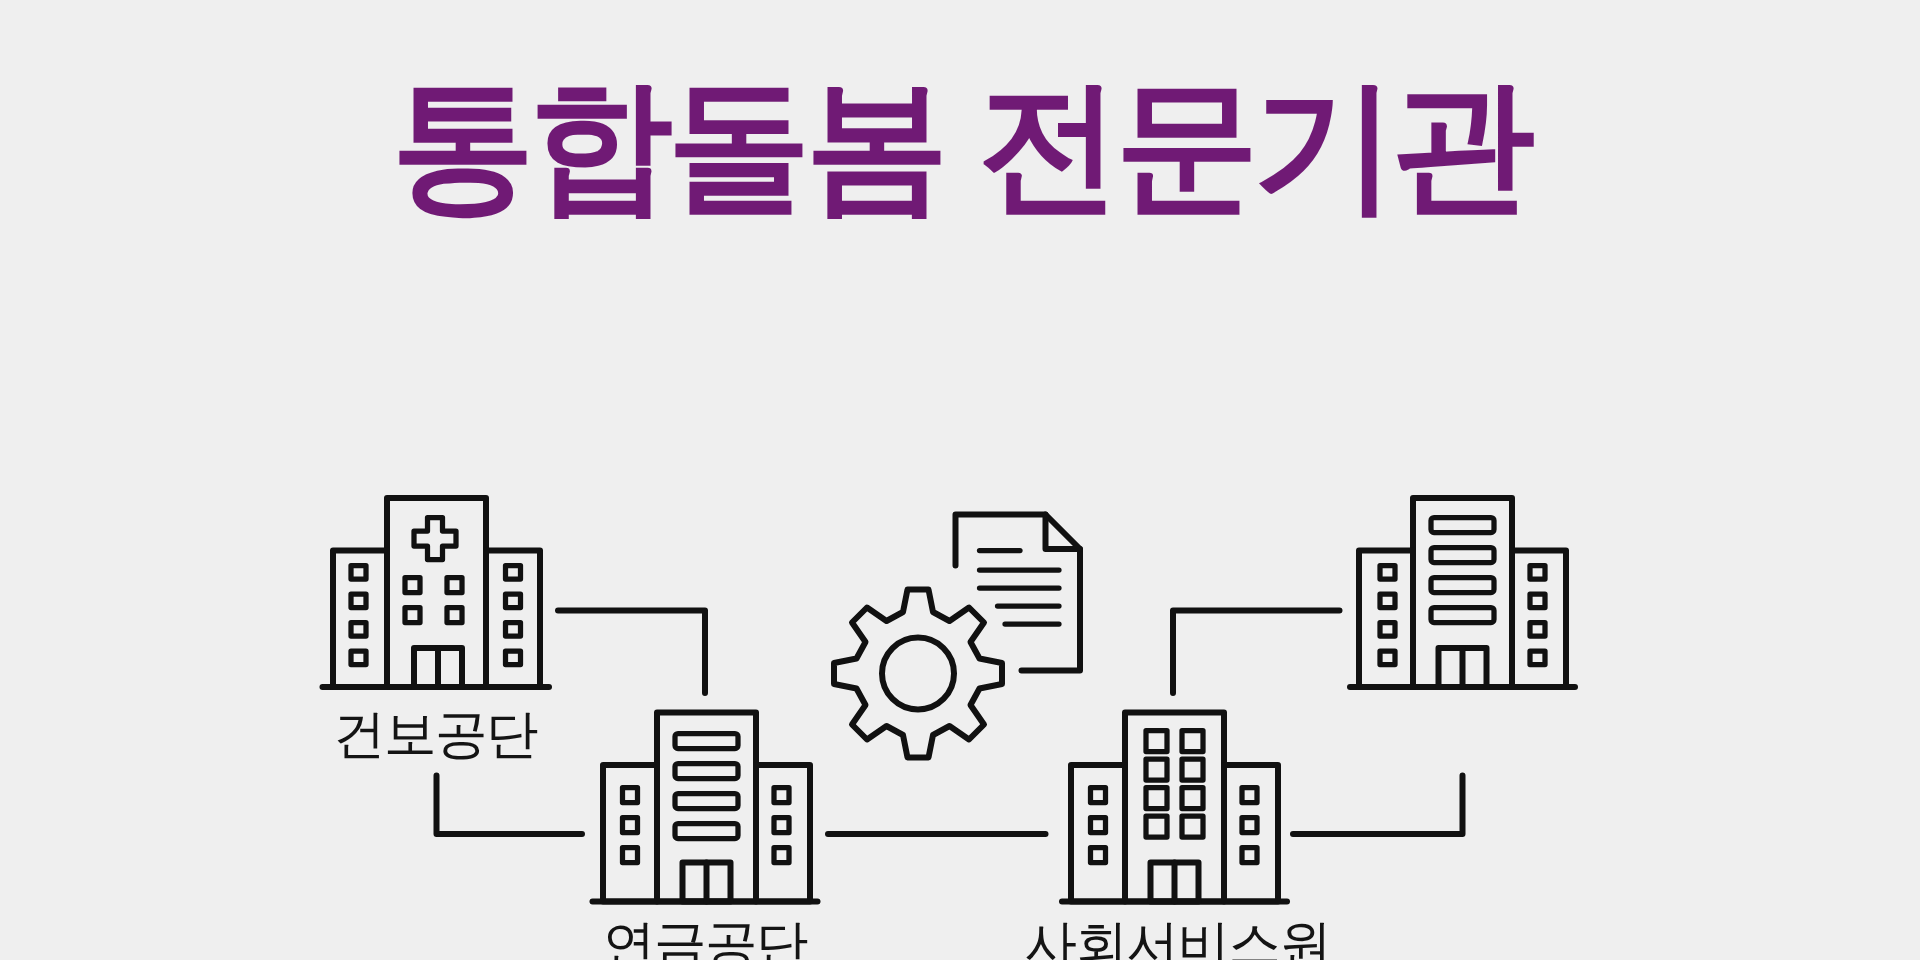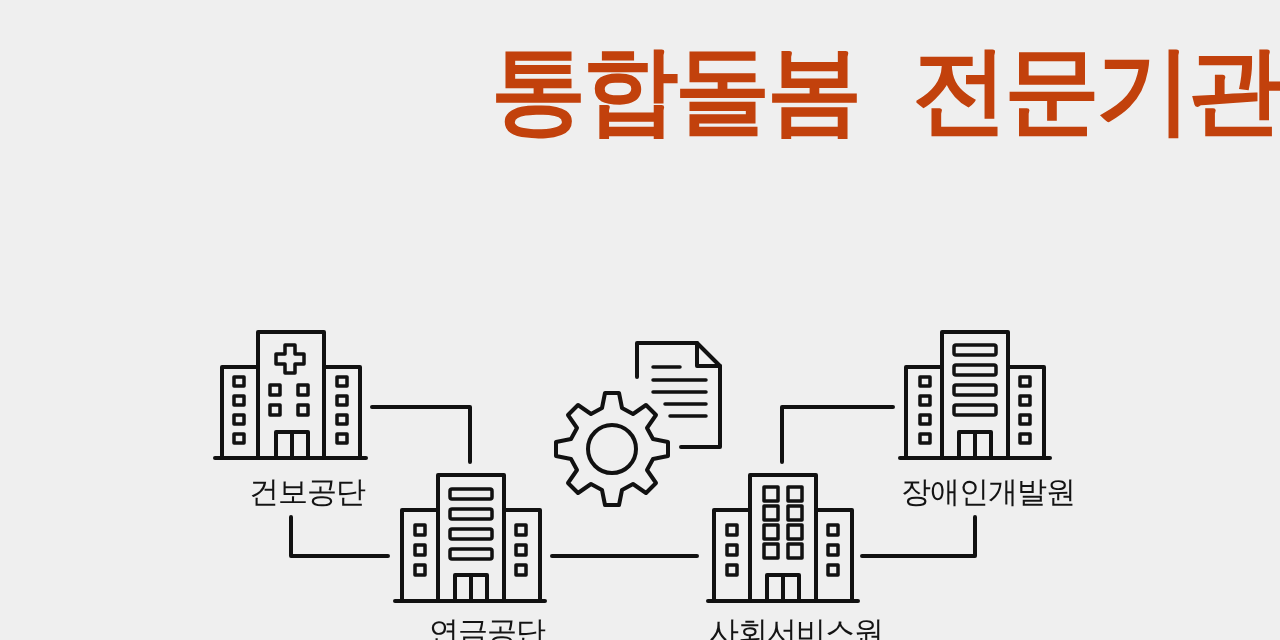"통합돌봄 전문기관" .title { color: #c2410c -> #701a75; font-family: Liberation Mono, monospace -> Liberation Sans, sans-serif; text-align: right -> center }
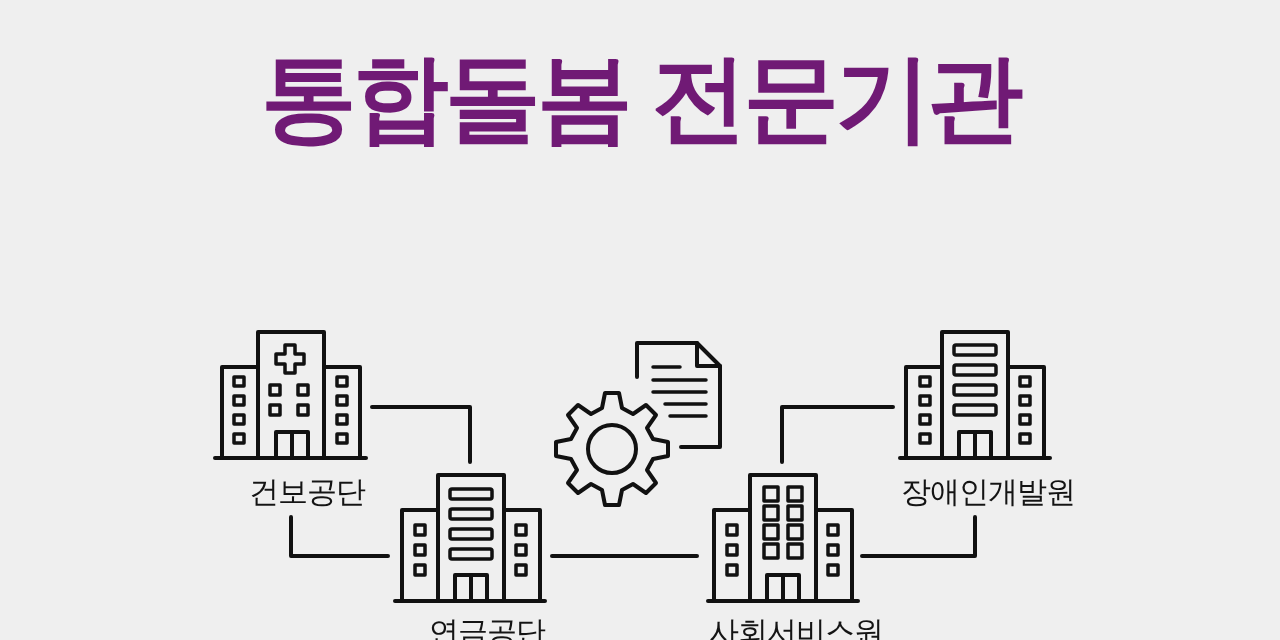"건보공단" .label { font-family: Liberation Sans, sans-serif -> Liberation Mono, monospace; font-size: 30px -> 35px; text-align: right -> center }
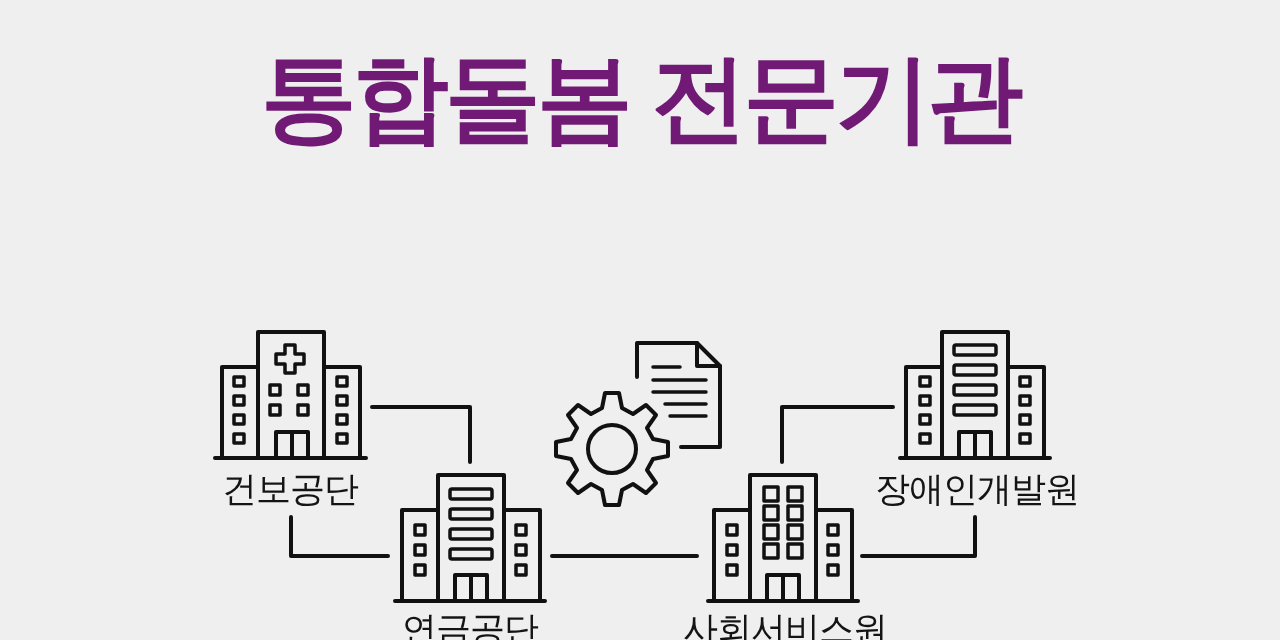"장애인개발원" div.label { html: <div>장애인개발원</div> -> none }
